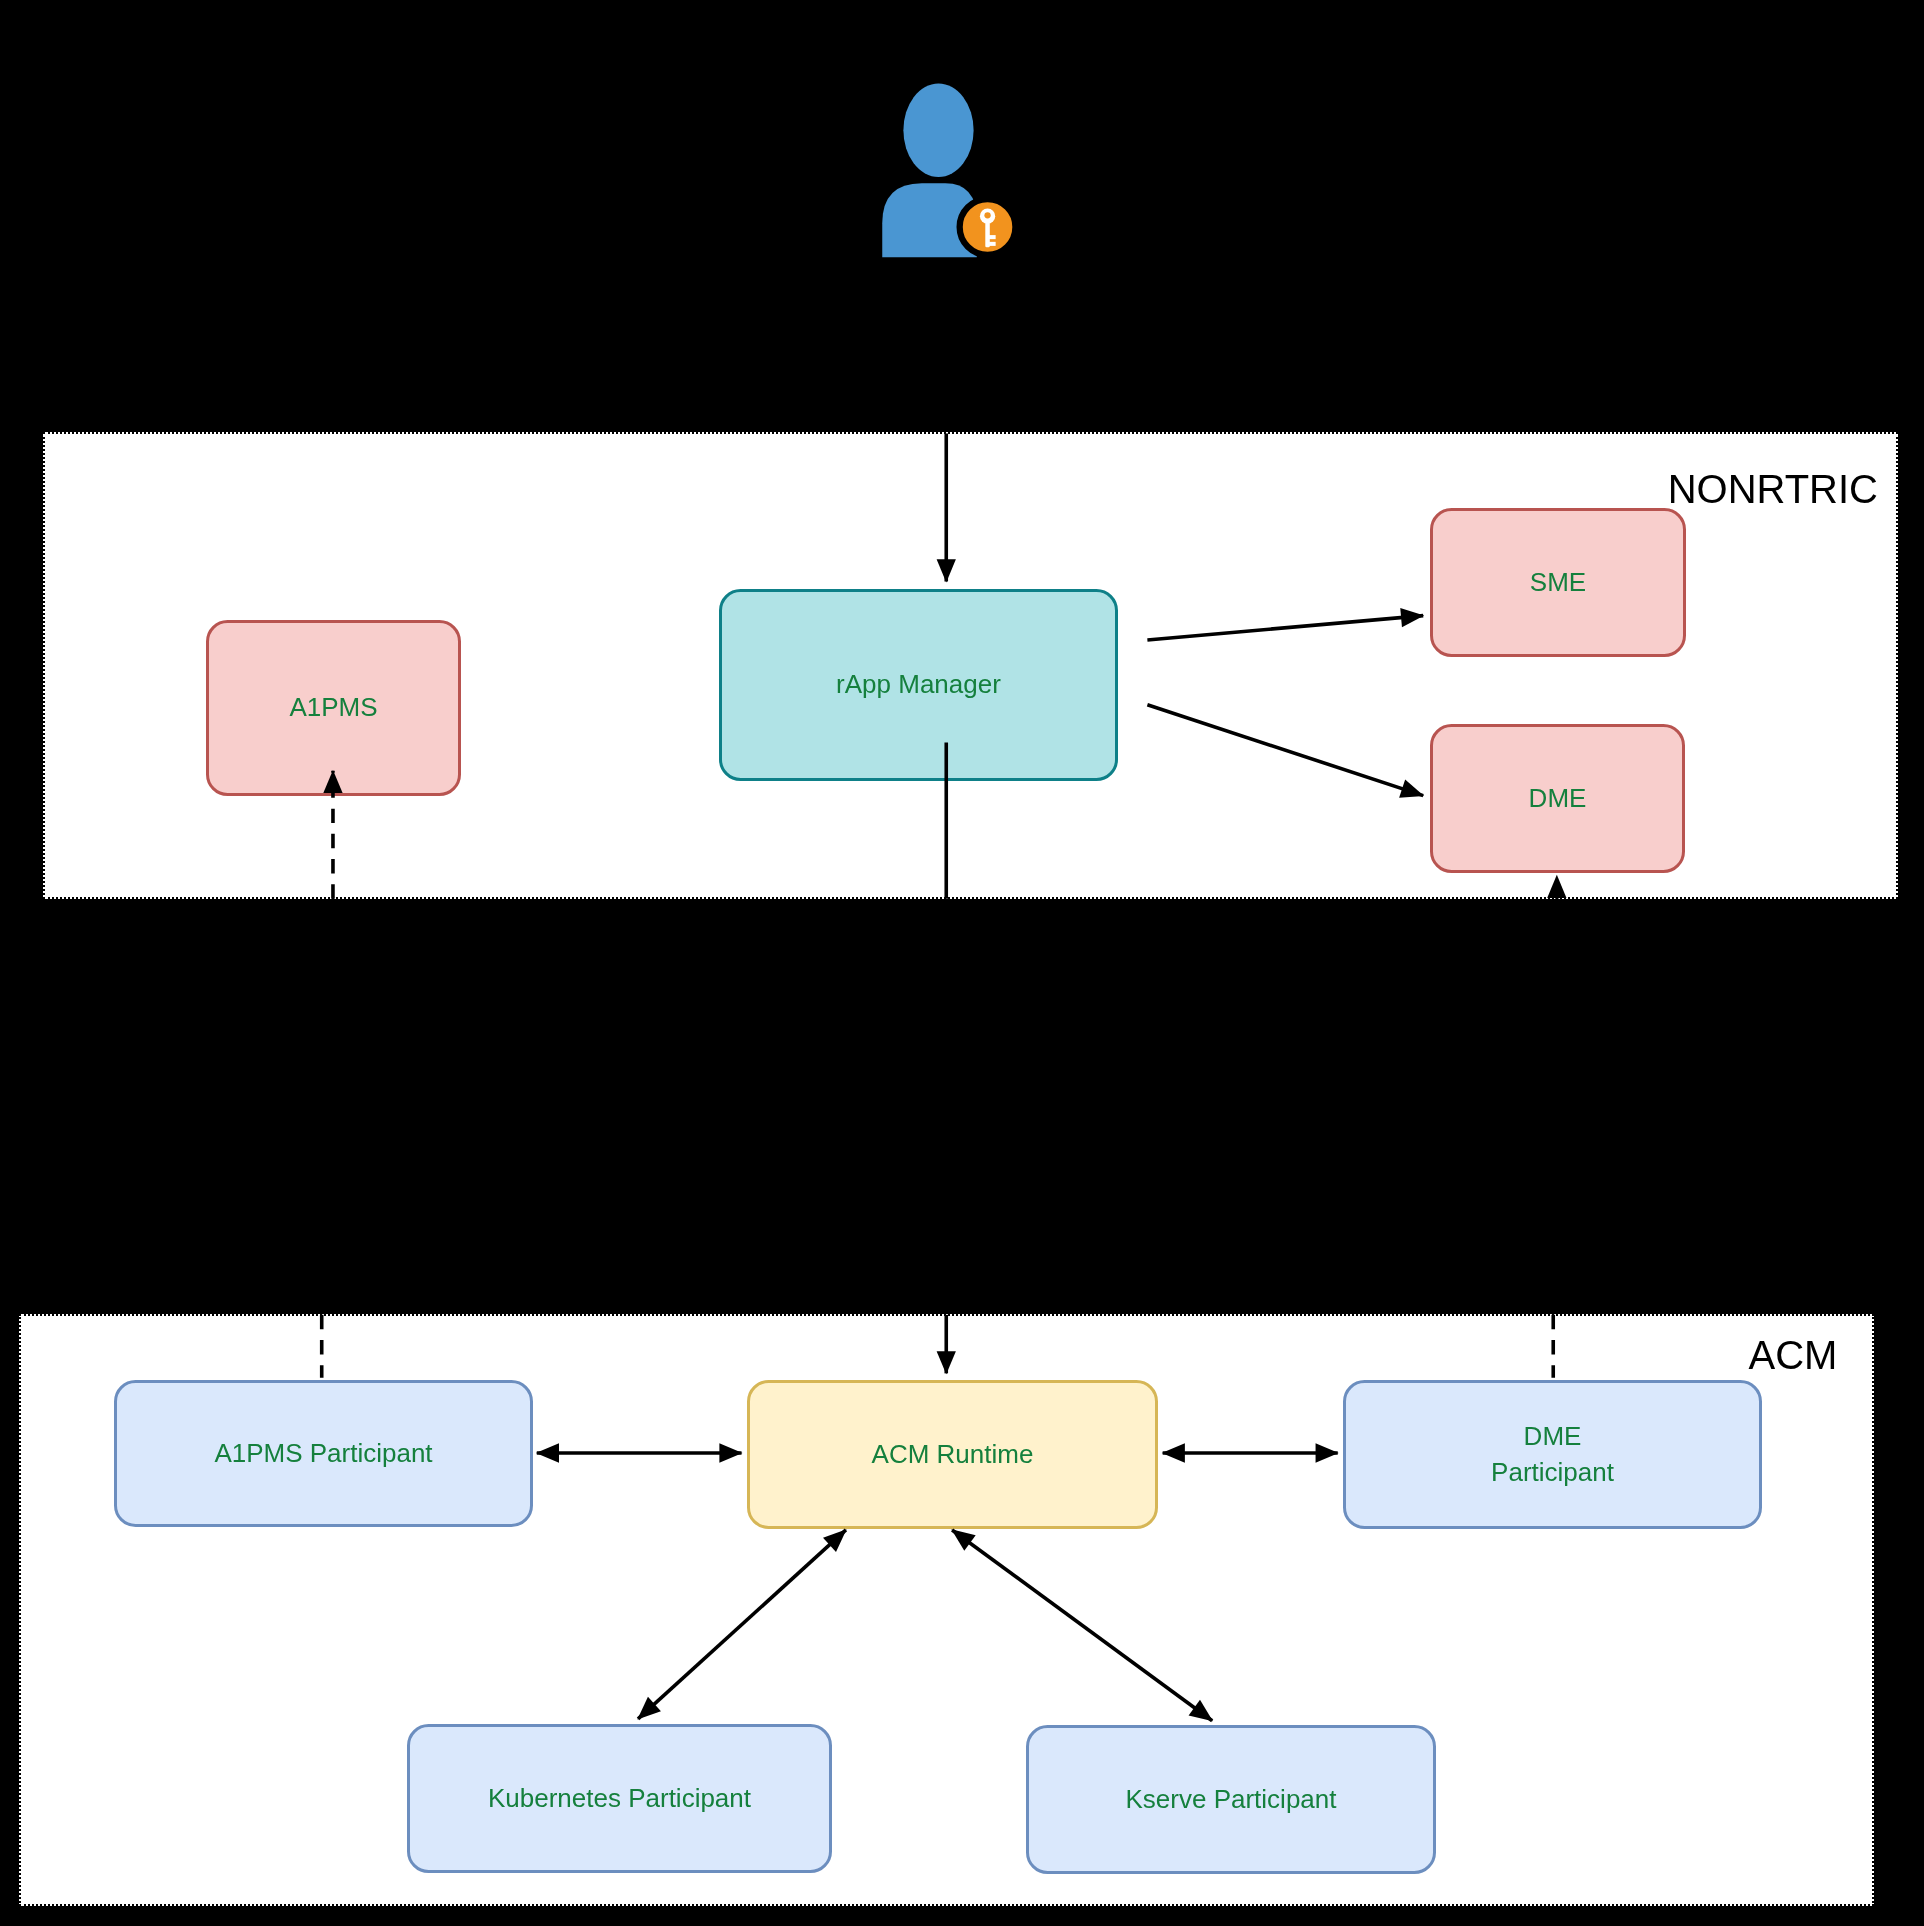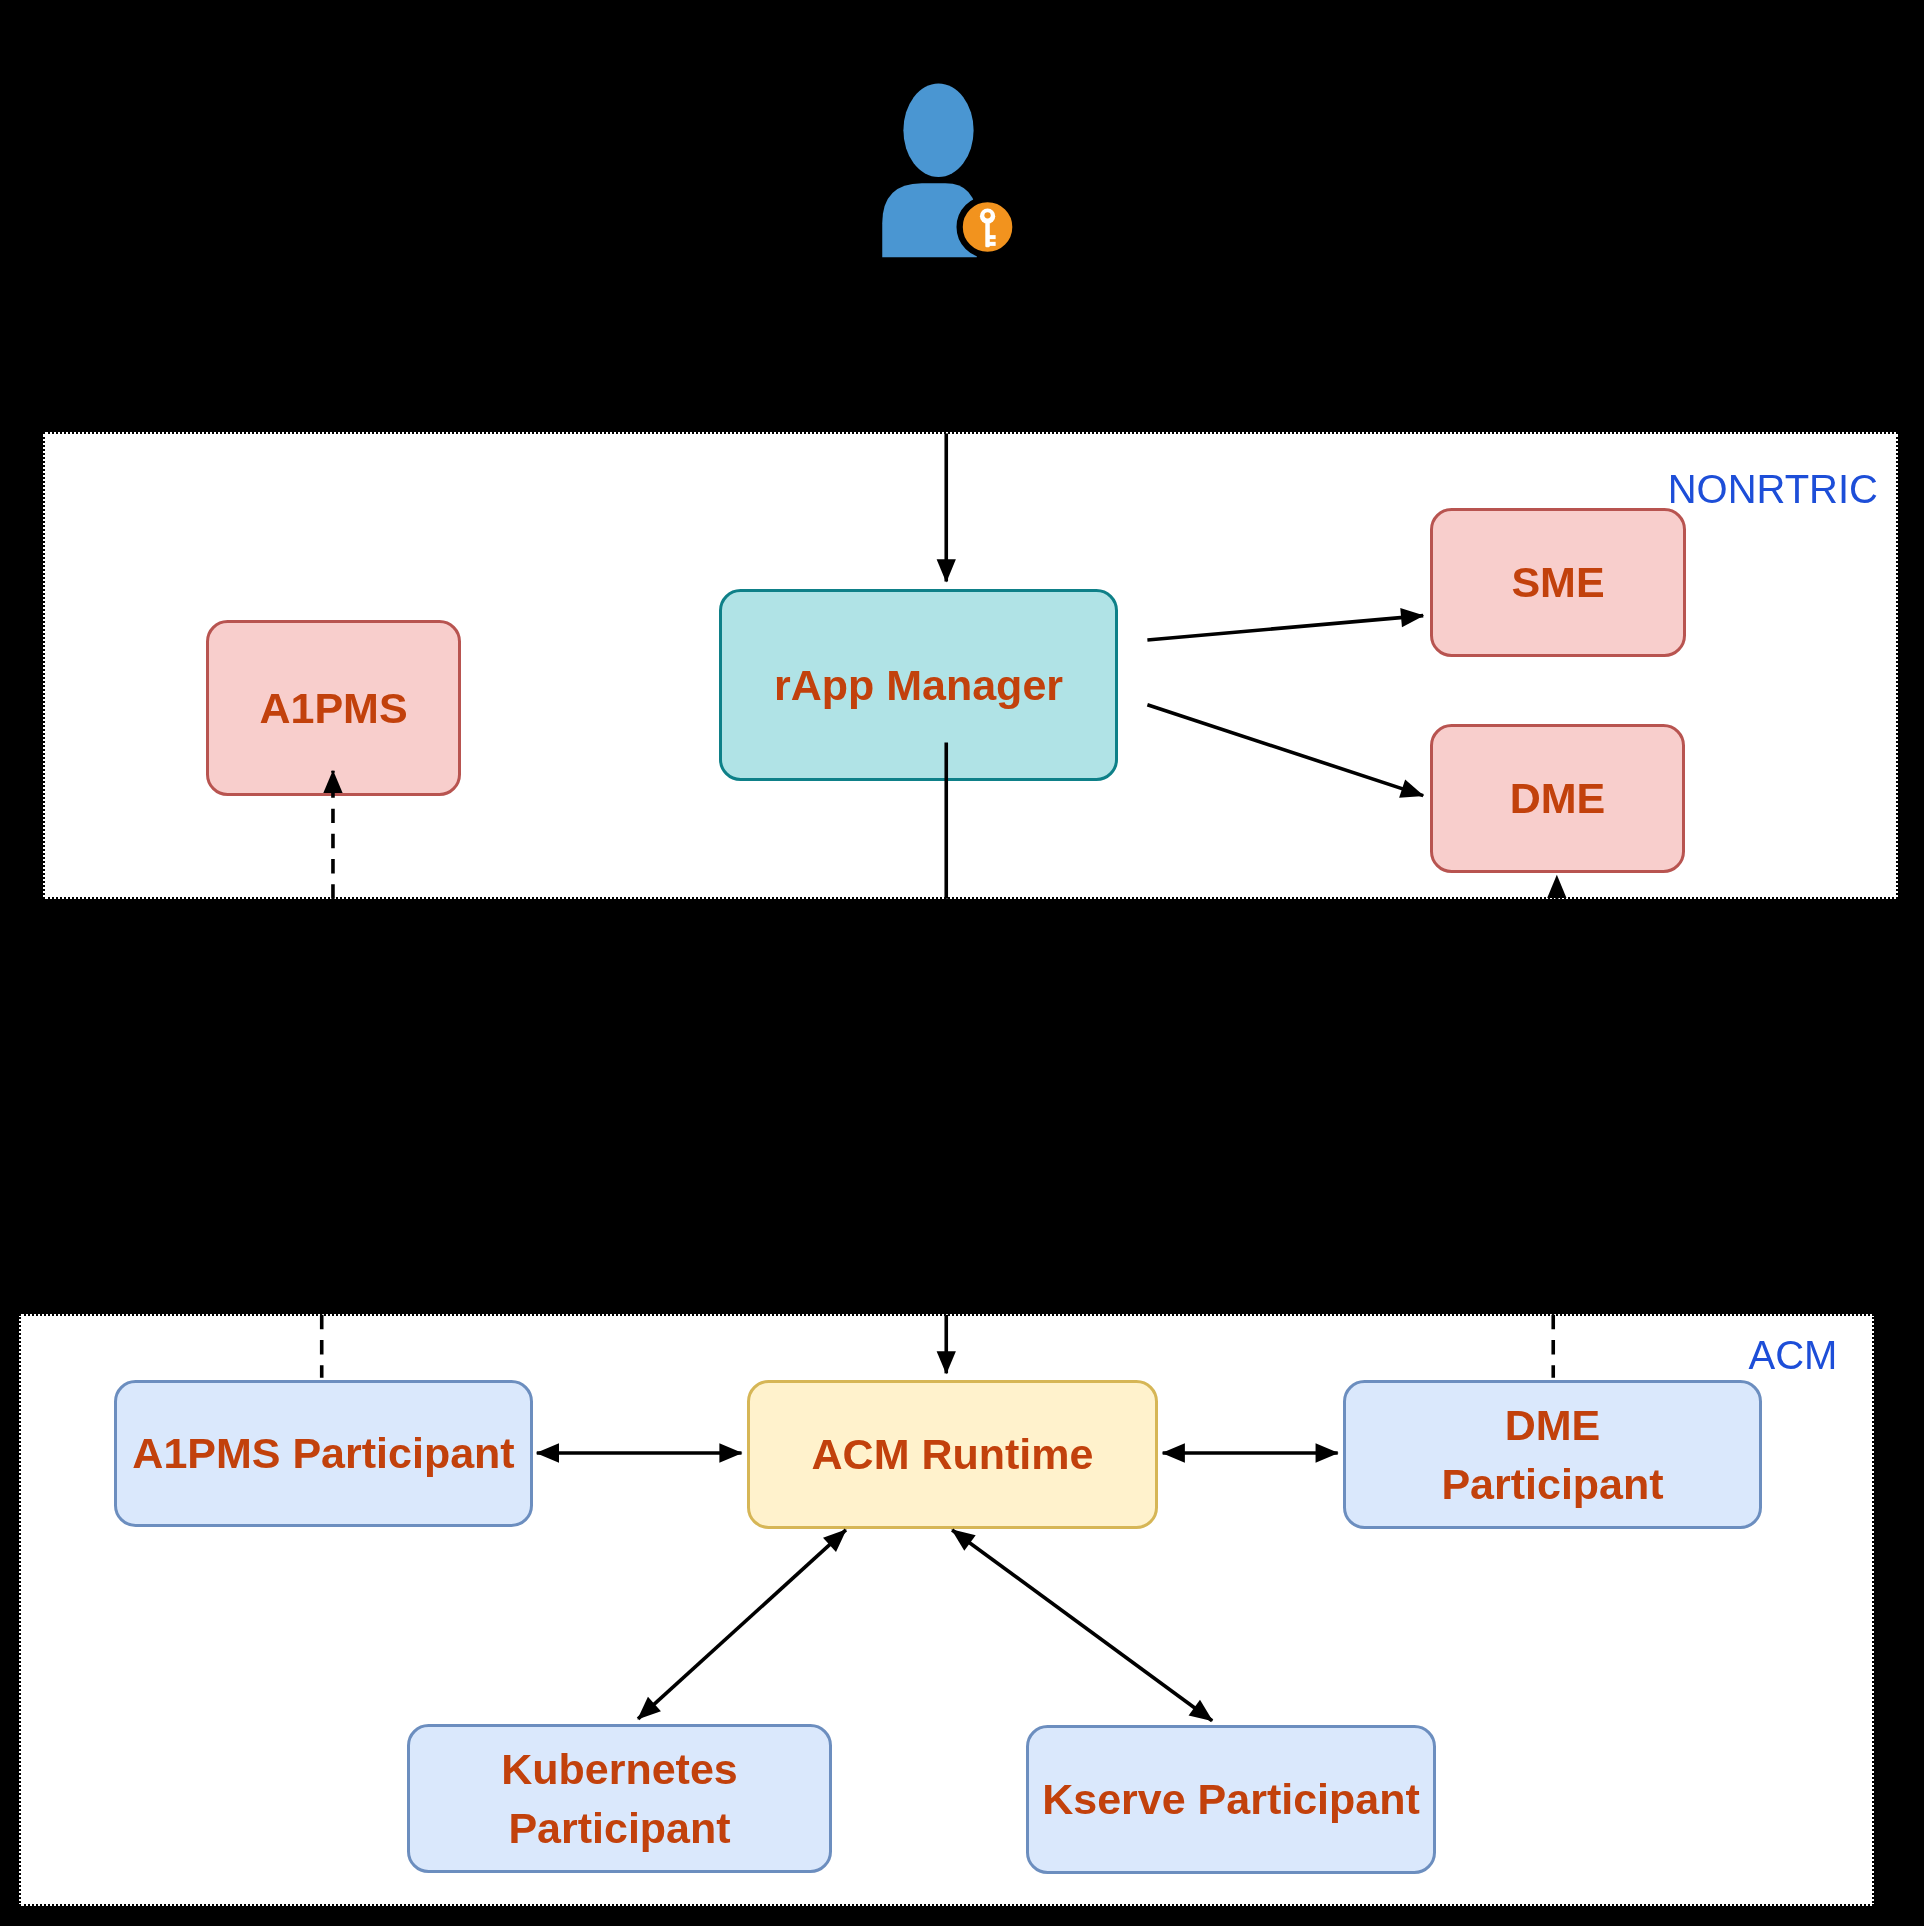"NONRTRIC" .section-label { color: #1d4ed8 -> #000000 }
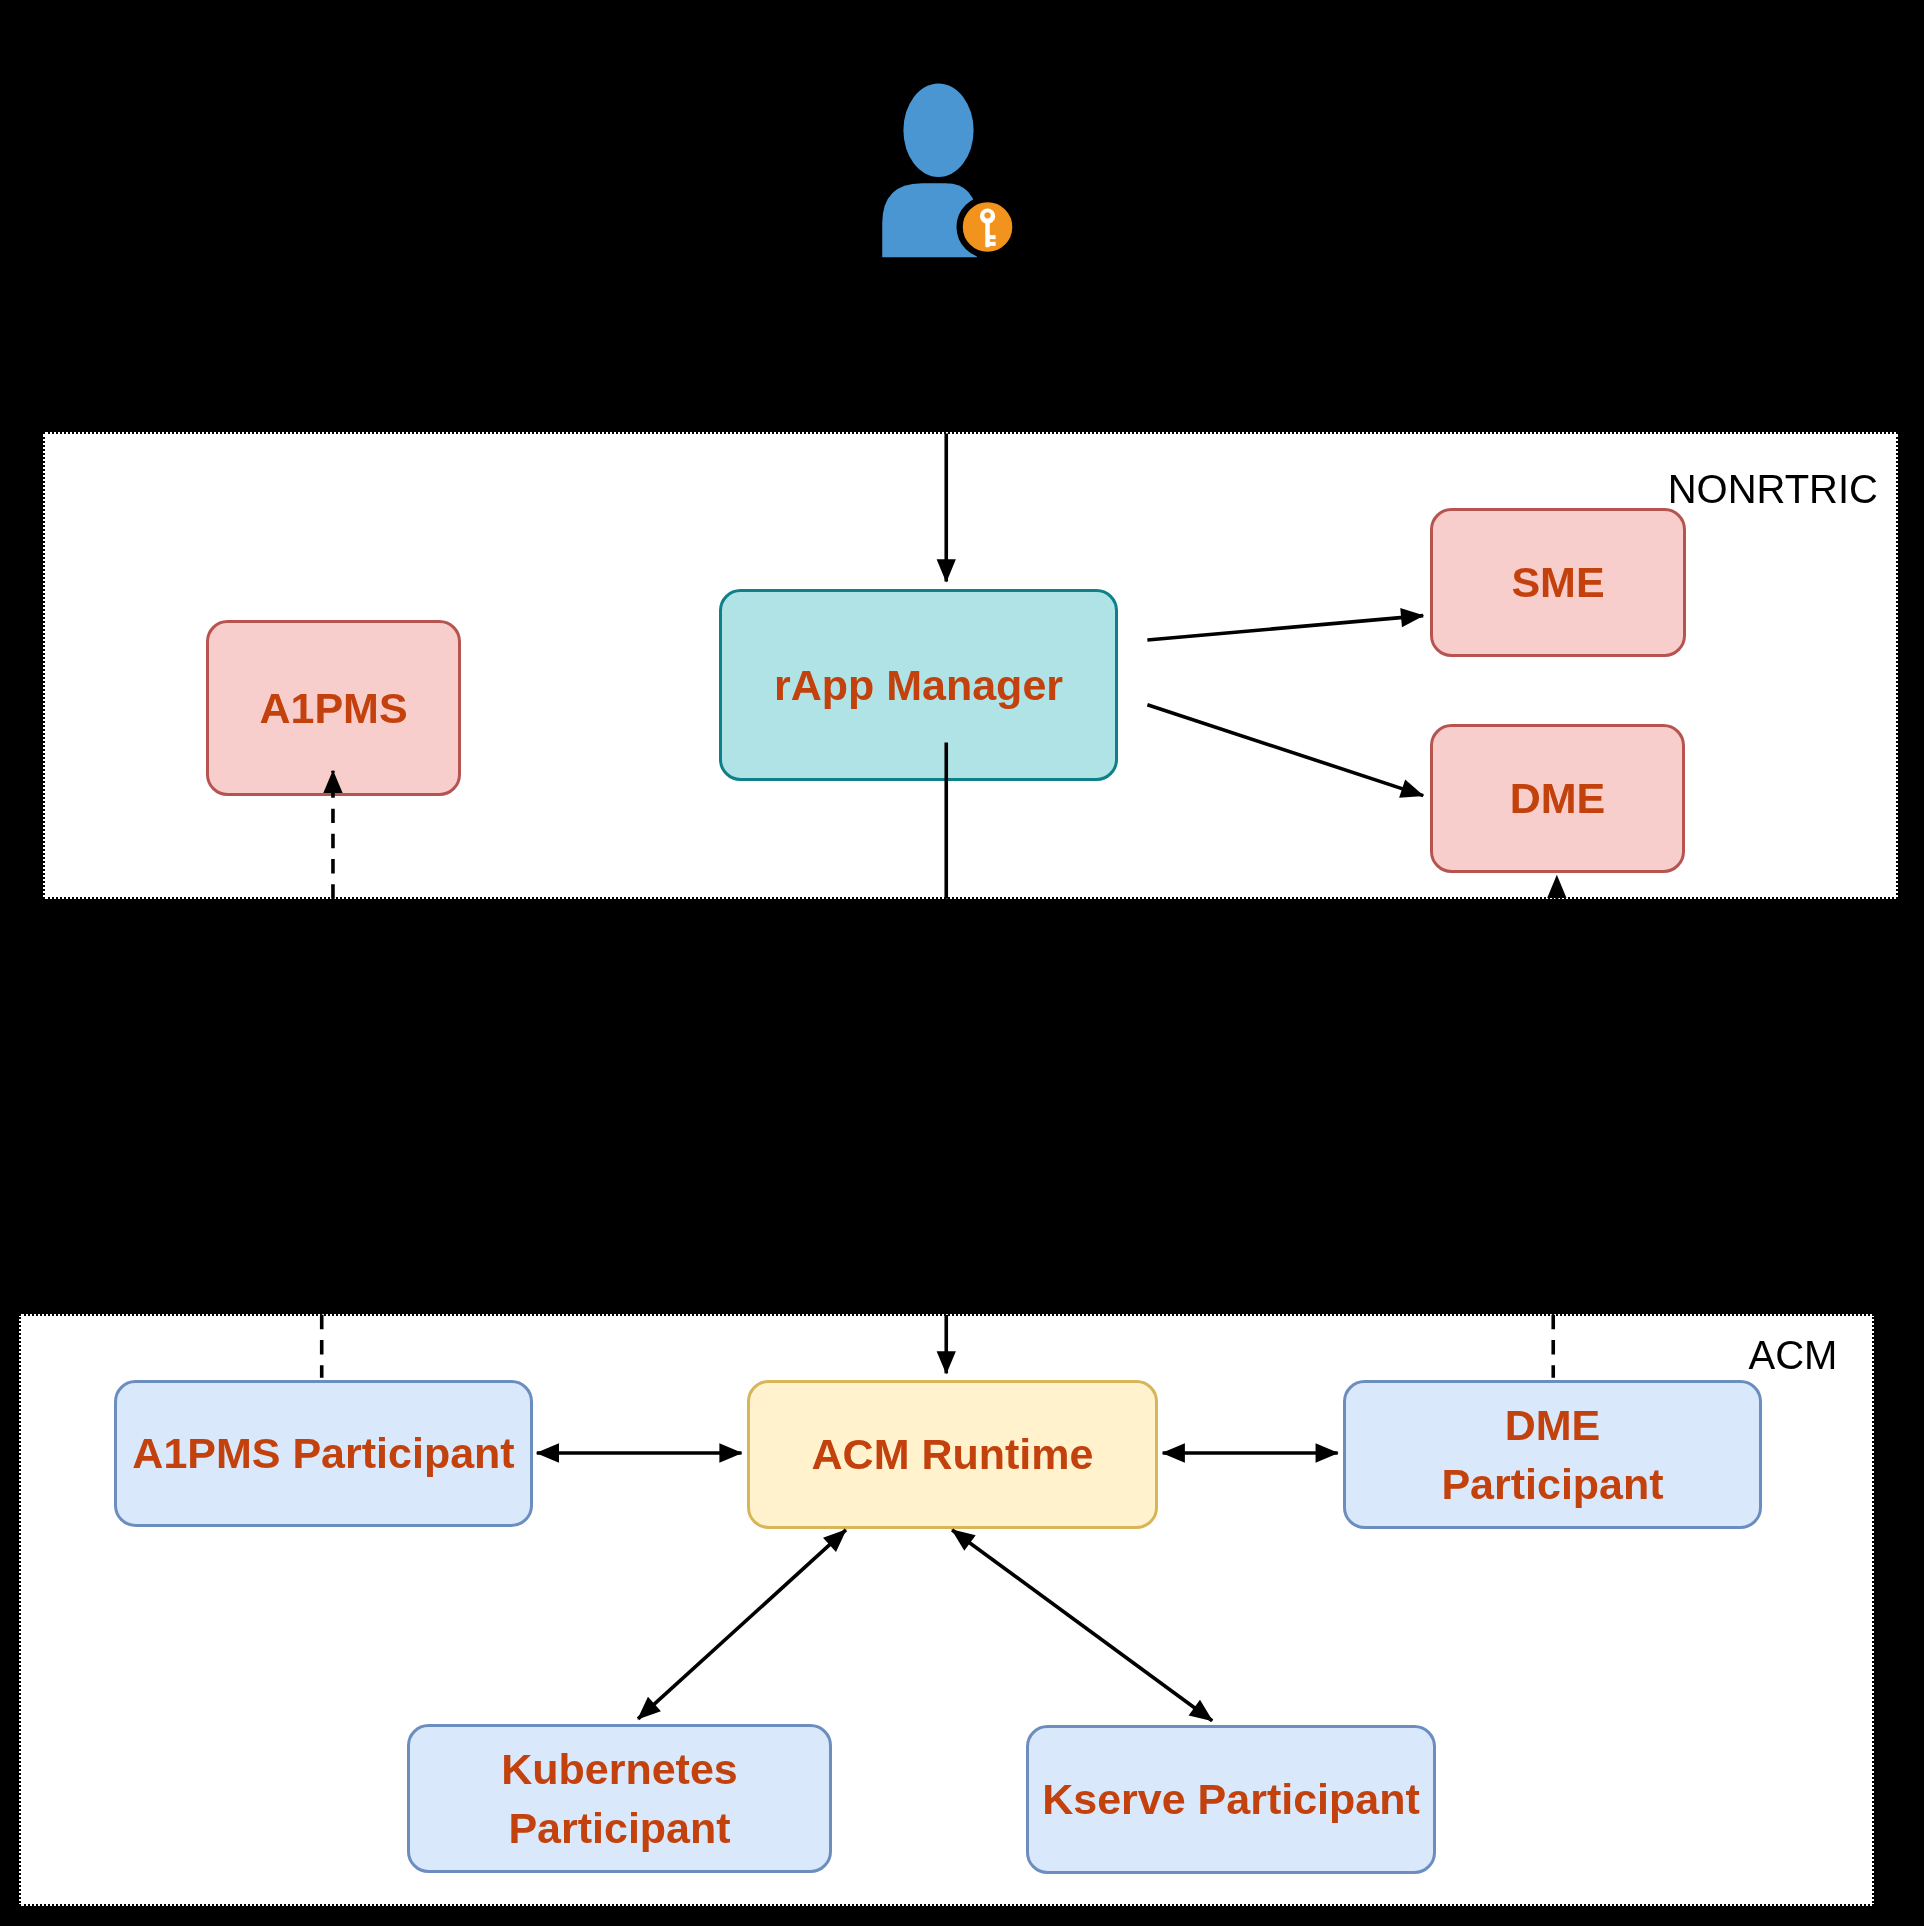"SME" .node .box-label { color: #c2410c -> #15803d; font-size: 43px -> 26px; font-weight: bold -> none }
